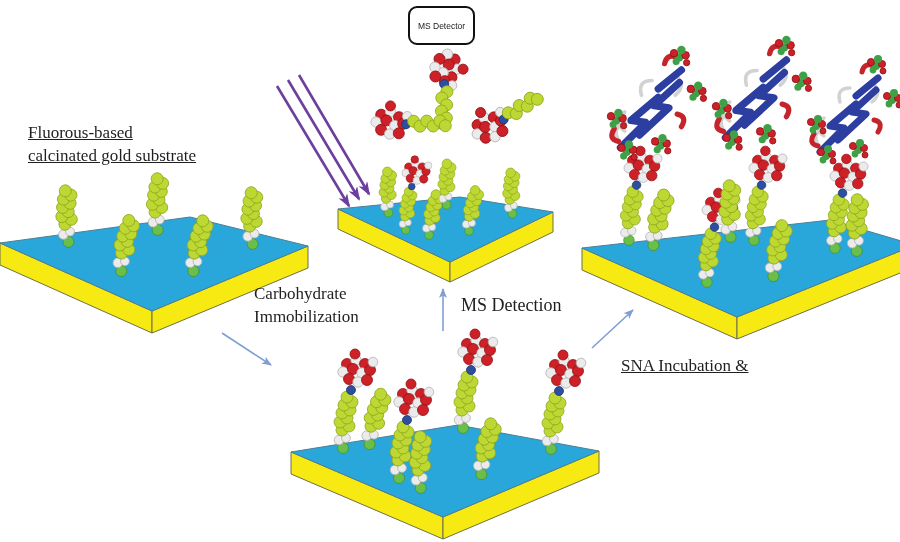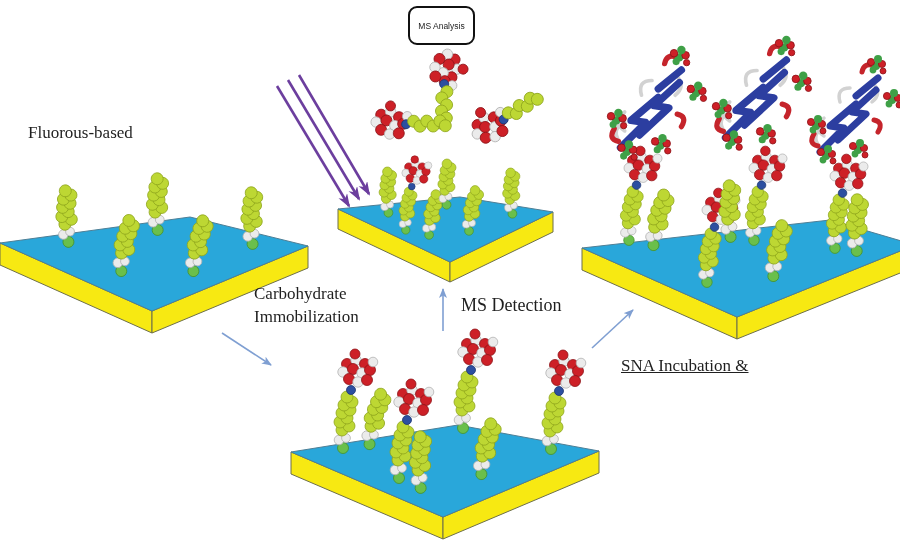"MS Analysis" span { text: Analysis -> Detector }
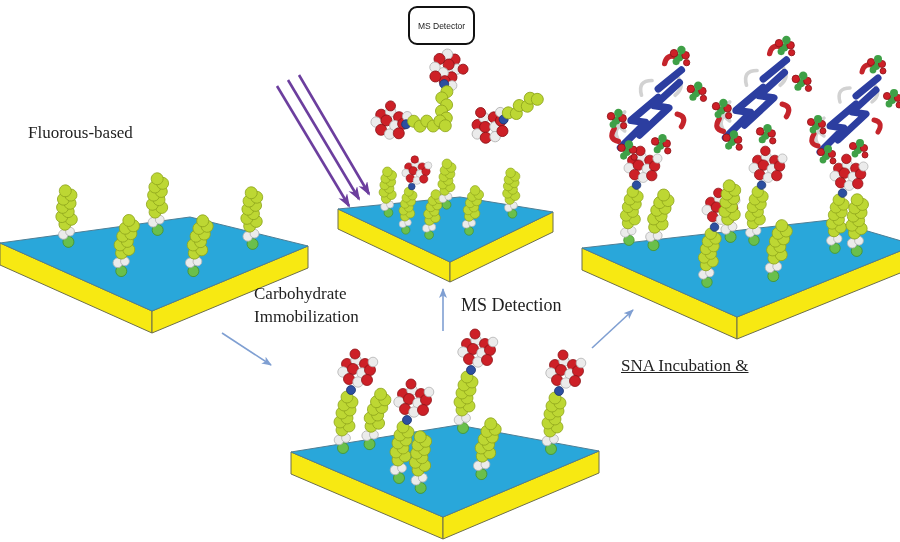"Fluorous-based" div.caption { text-decoration: none -> underline }
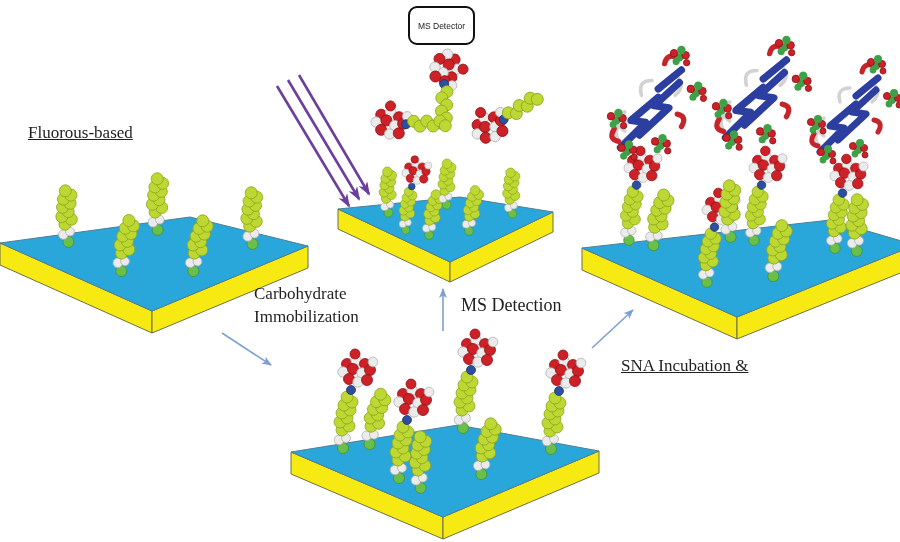"calcinated gold substrate" span { html: none -> <span>calcinated gold substrate</span> }
